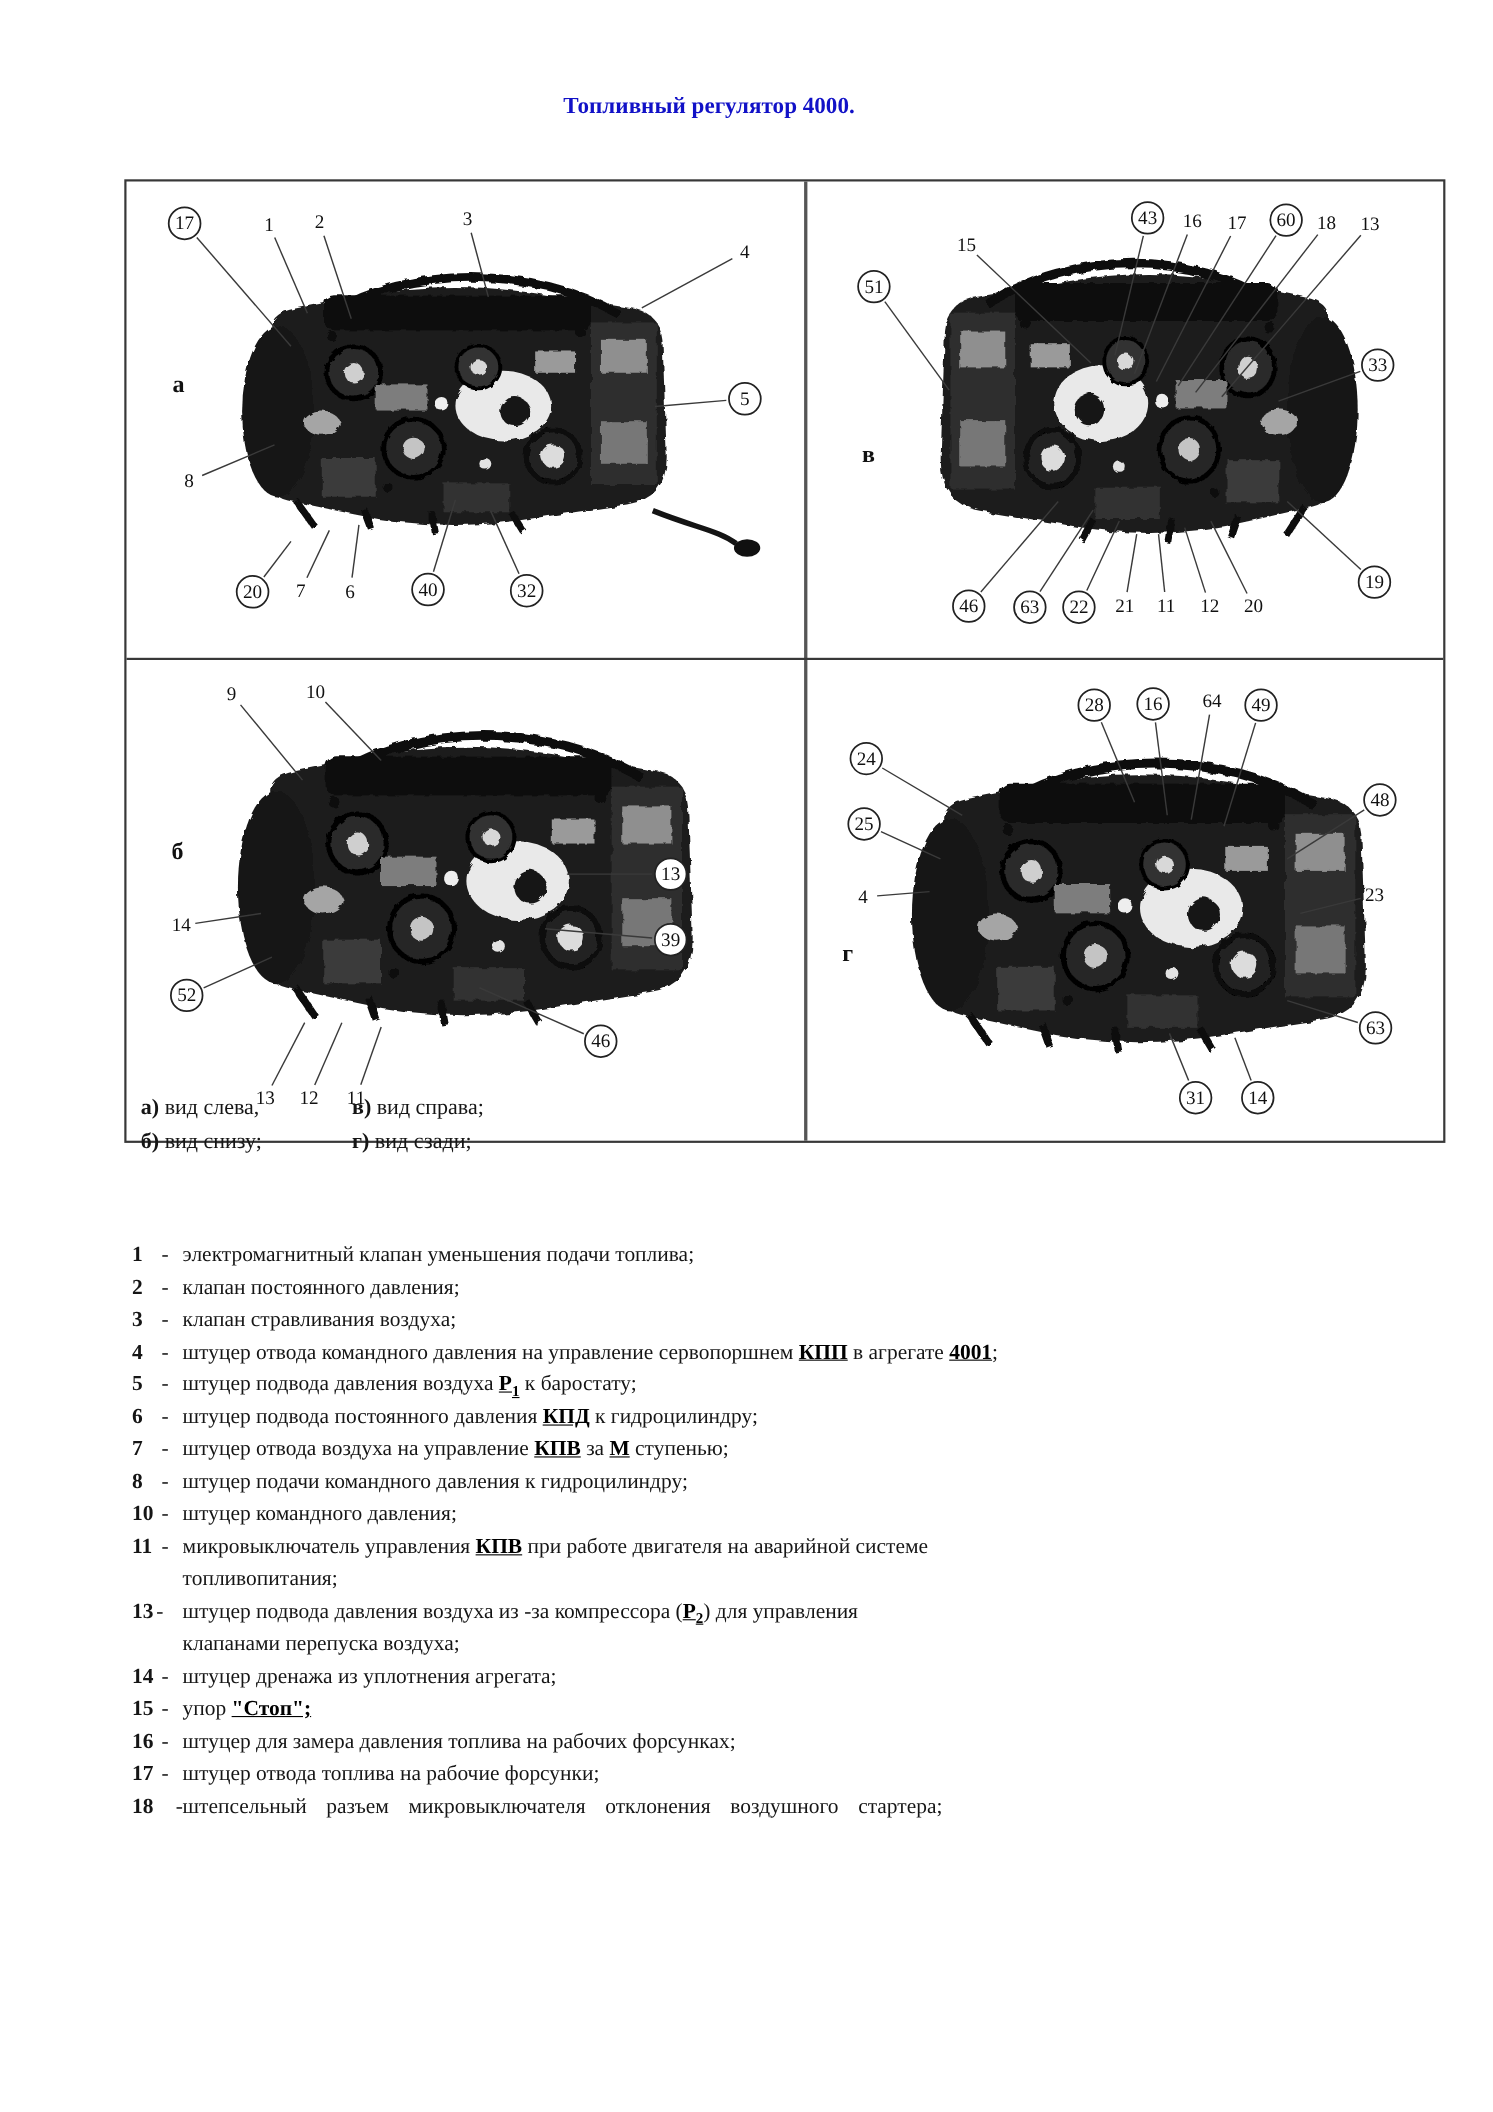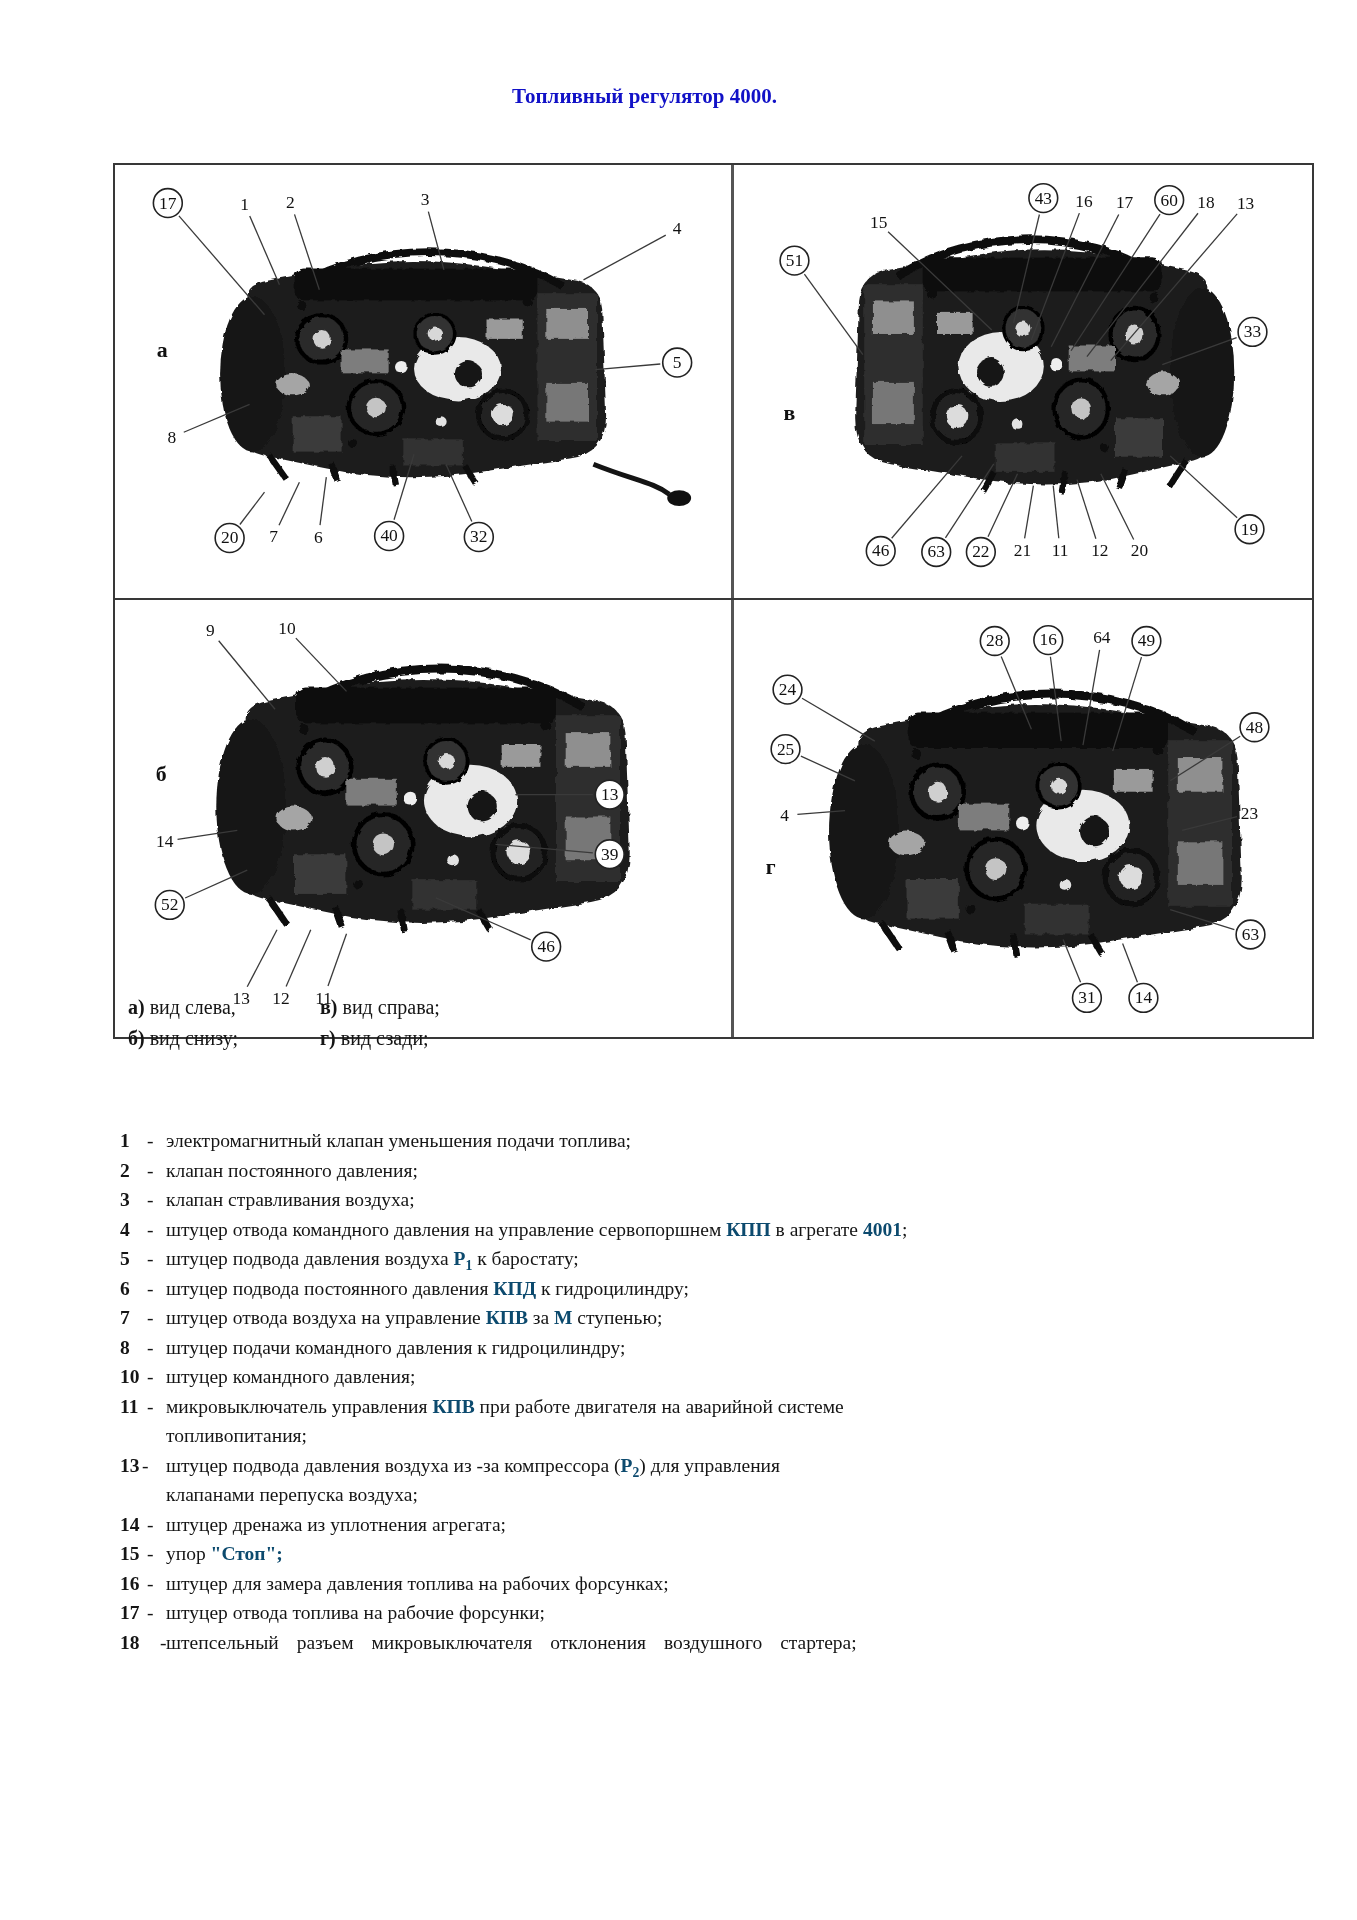"КПП" .lg-item .hl { color: #0c4a6e -> #000000; text-decoration: none -> underline }
